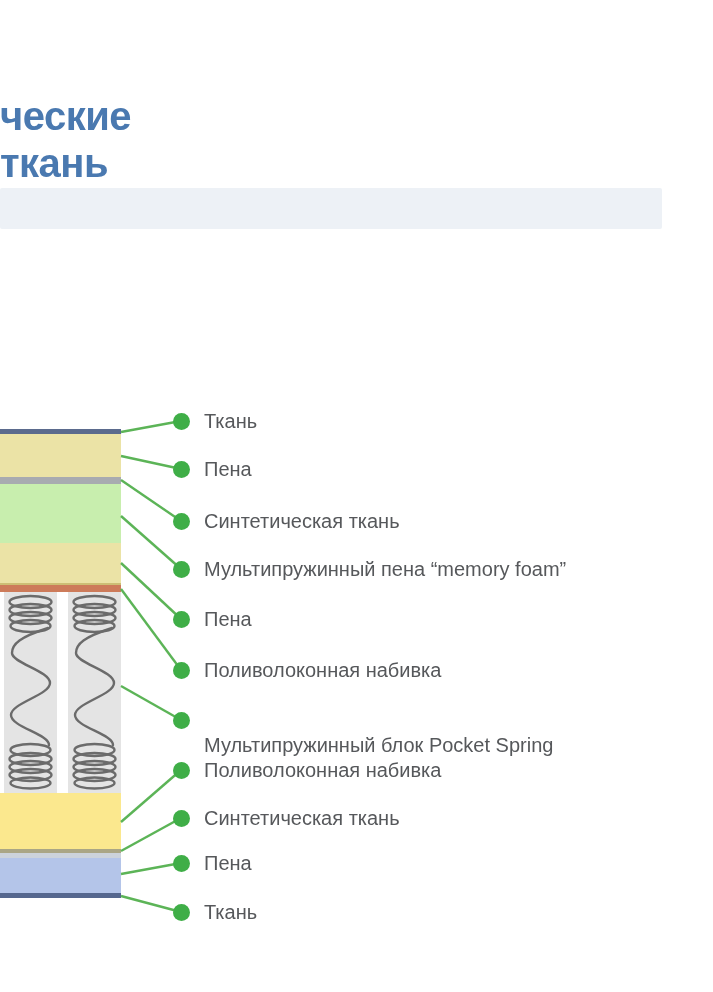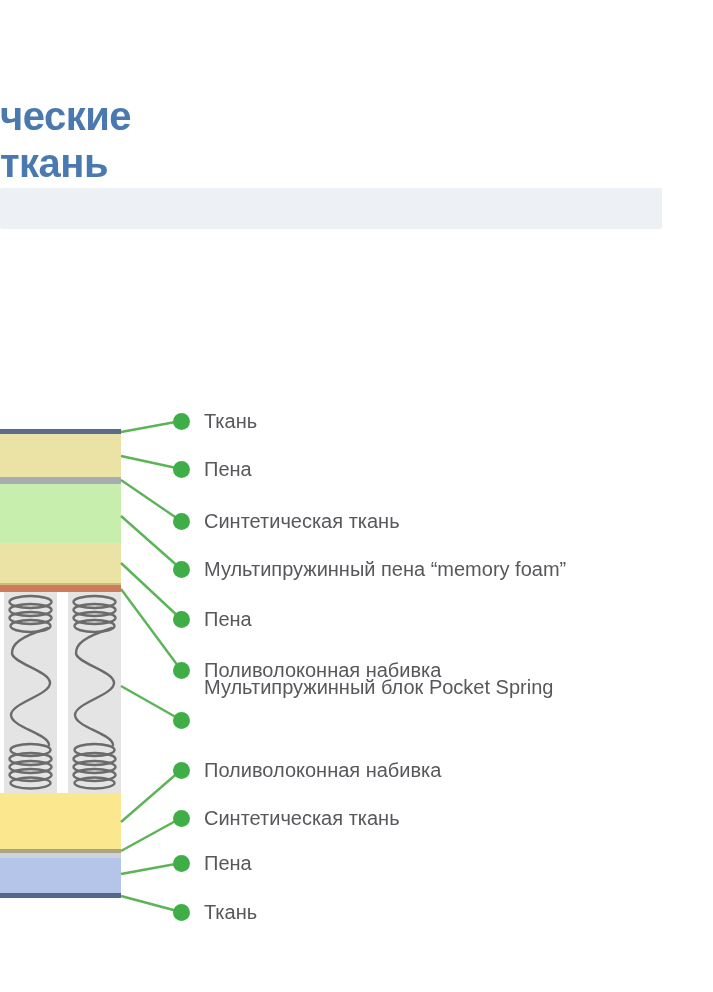"Мультипружинный блок Pocket Spring" div.legend-label { top: 674px -> 732px }
